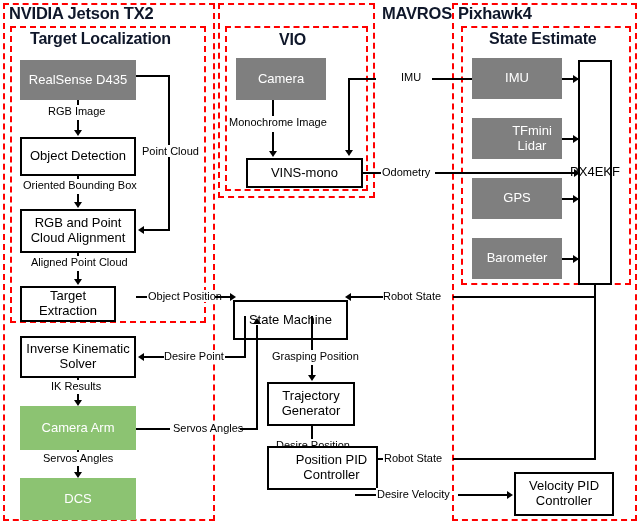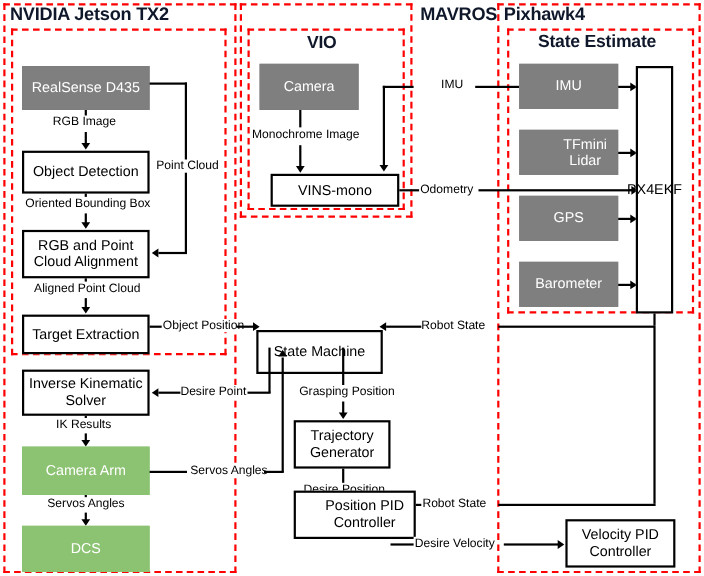"Target Localization" div.group-title { html: none -> <div>Target Localization</div> }
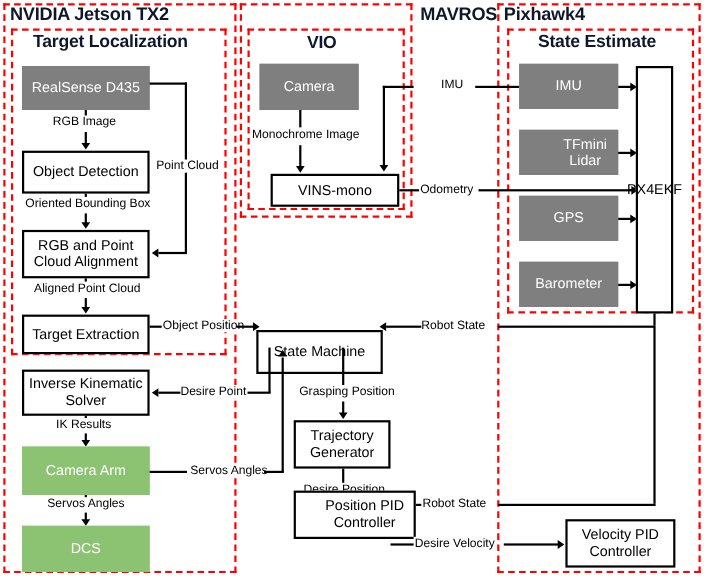"Target Extraction" div.box { width: 116px -> 96px }
